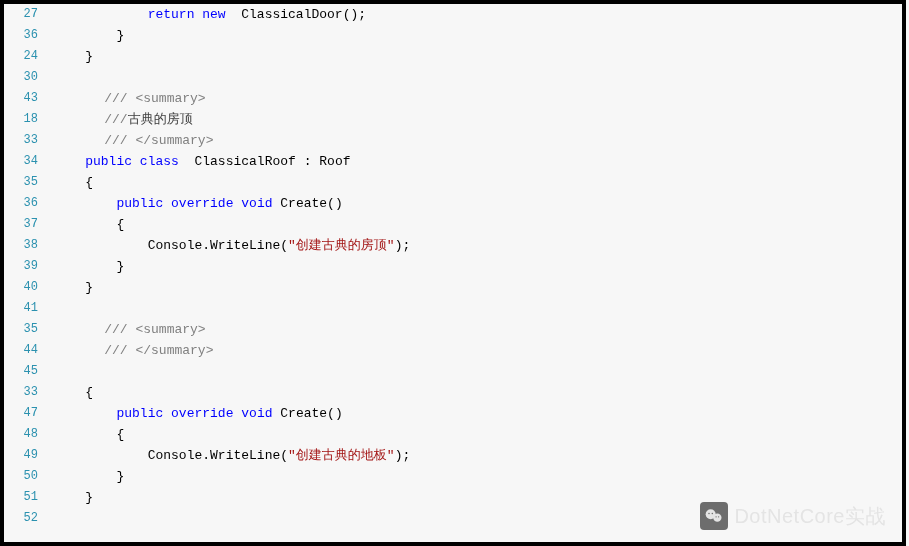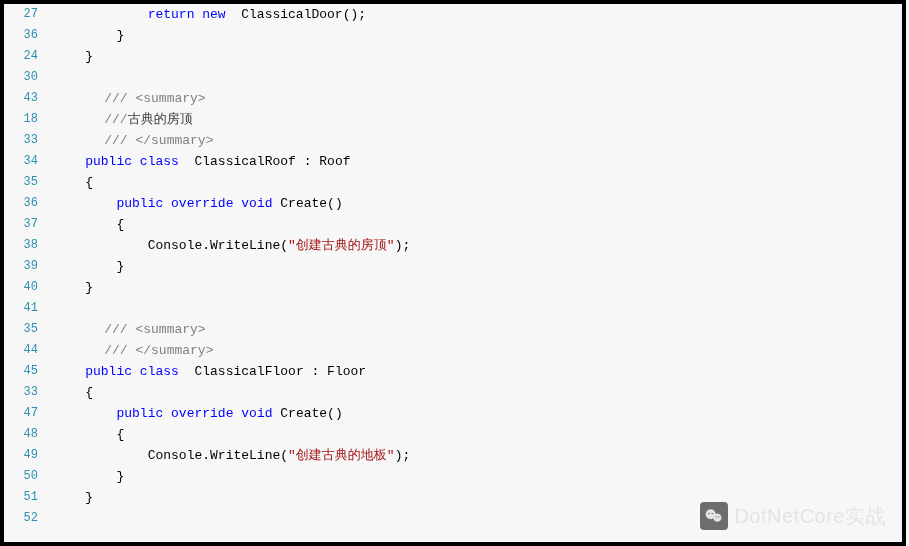"public class ClassicalFloor : Floor" span.code { html: <span><span> </span><span>public</span><span> </span><span>class</span><span> ClassicalFloor : Floor</span></span> -> none }
